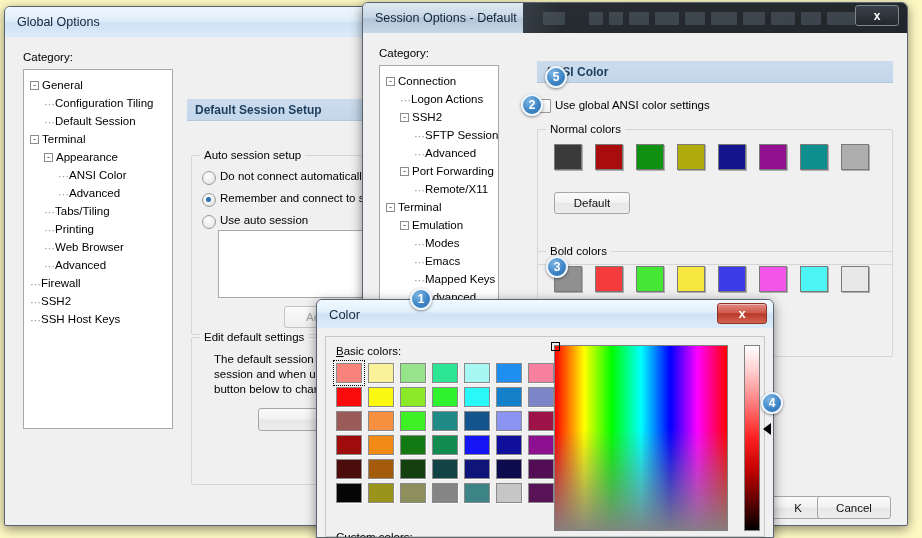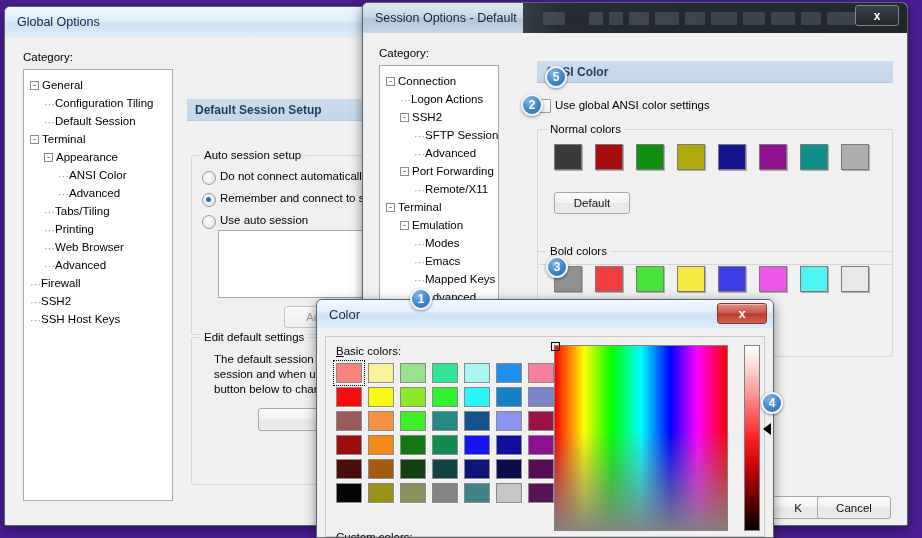"Global Options" .screen { background: #4c1d95 -> #fef9c3 }
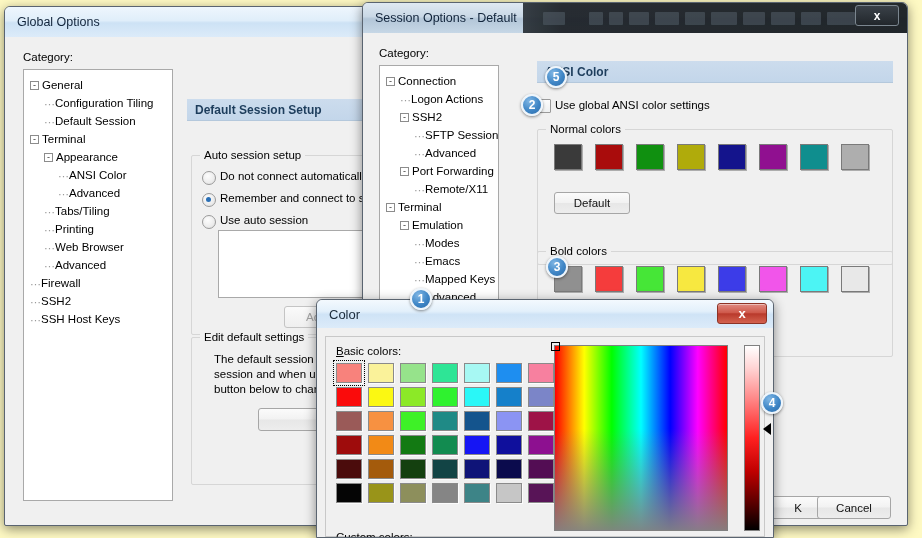"- General" div.tree { height: 432px -> 360px }
